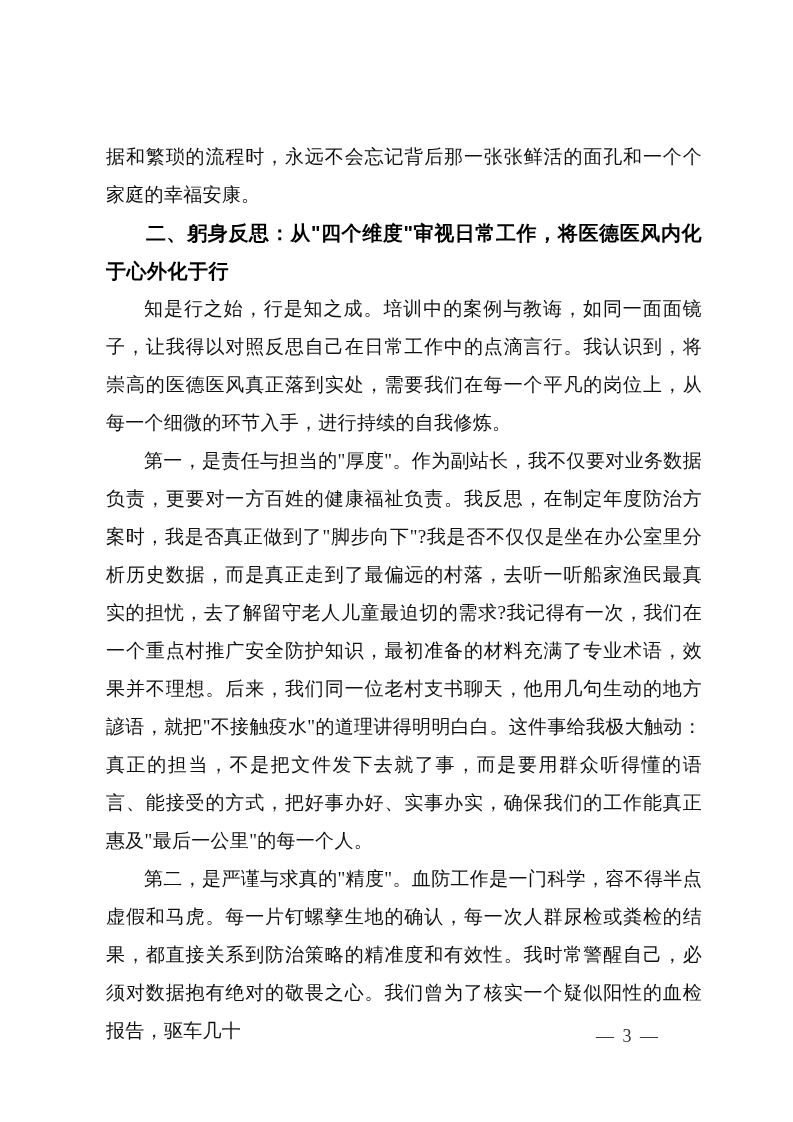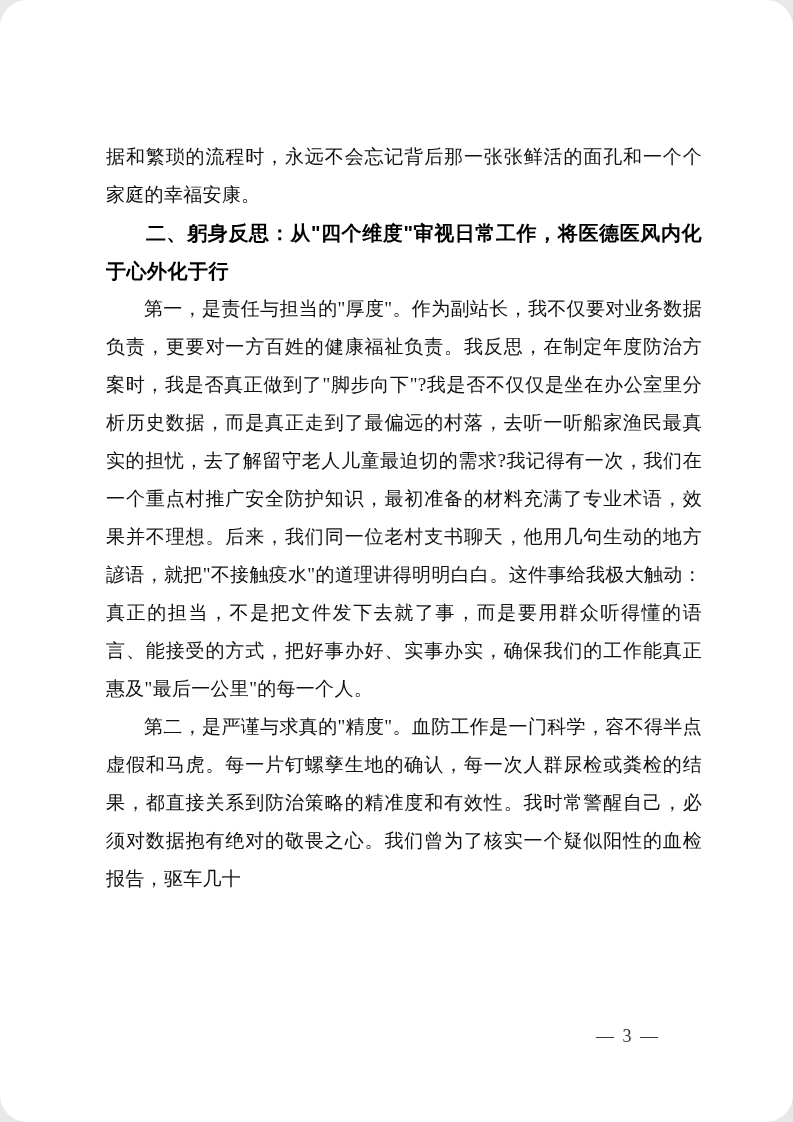"据和繁琐的流程时，永远不会忘记背后那一张张鲜活的面孔和一个个家庭的幸福安康。" .page { border-radius: 27px -> none }
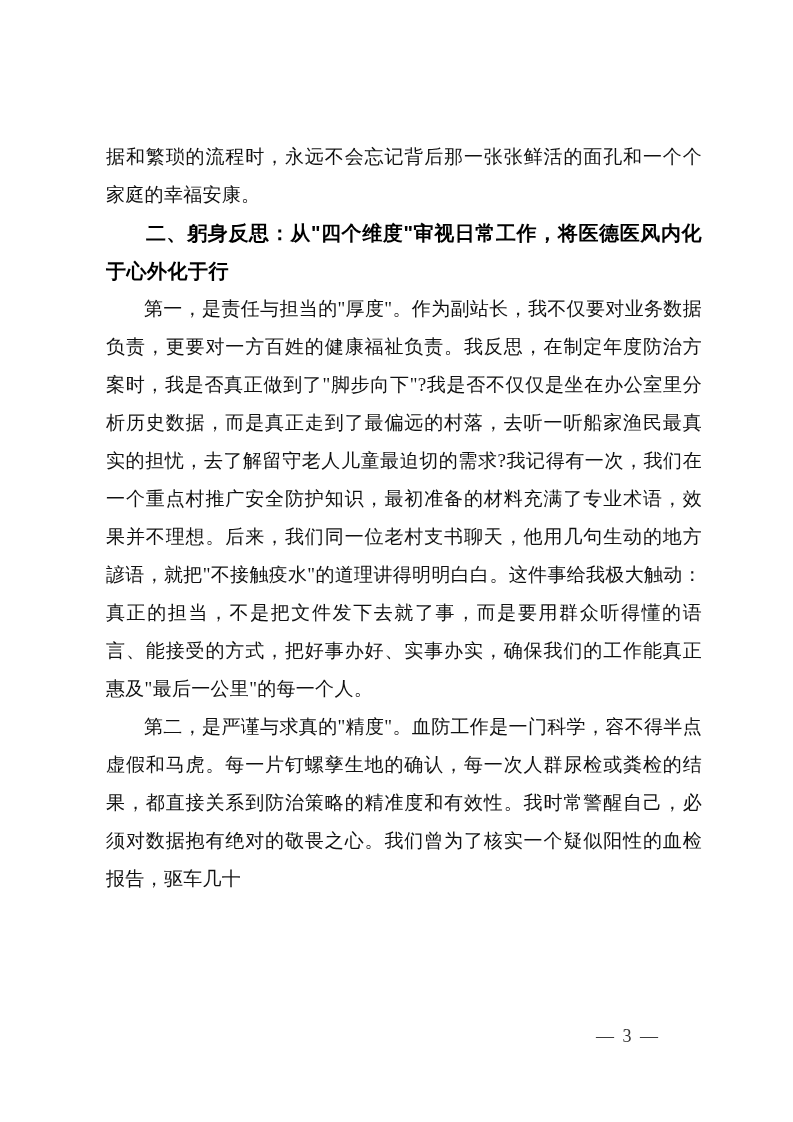"知是行之始，行是知之成。培训中的案例与教诲，如同一面面镜子，让我得以对照反思自己" p.body-para { html: none -> <p>知是行之始，行是知之成。培训中的案例与教诲，如同一面面镜子，让我得以对照反思自己在日常工作中的点滴言行。我认识到，将崇高的医德医风真正落到实处，需要我们在每一个平凡的岗位上，从每一个细微的环节入手，进行持续的自我修炼。</p> }
